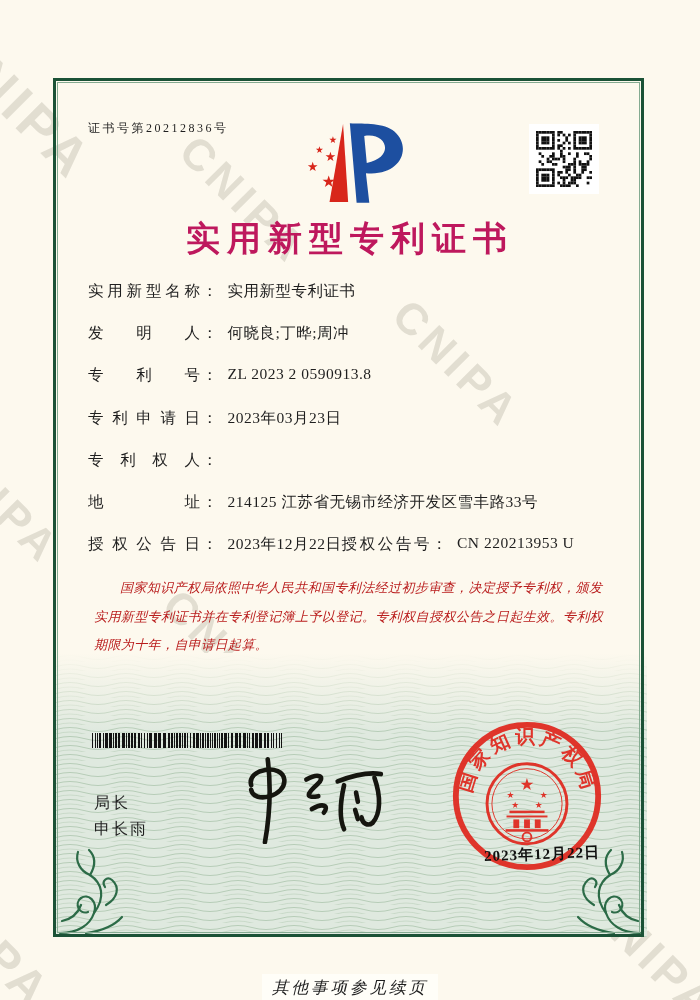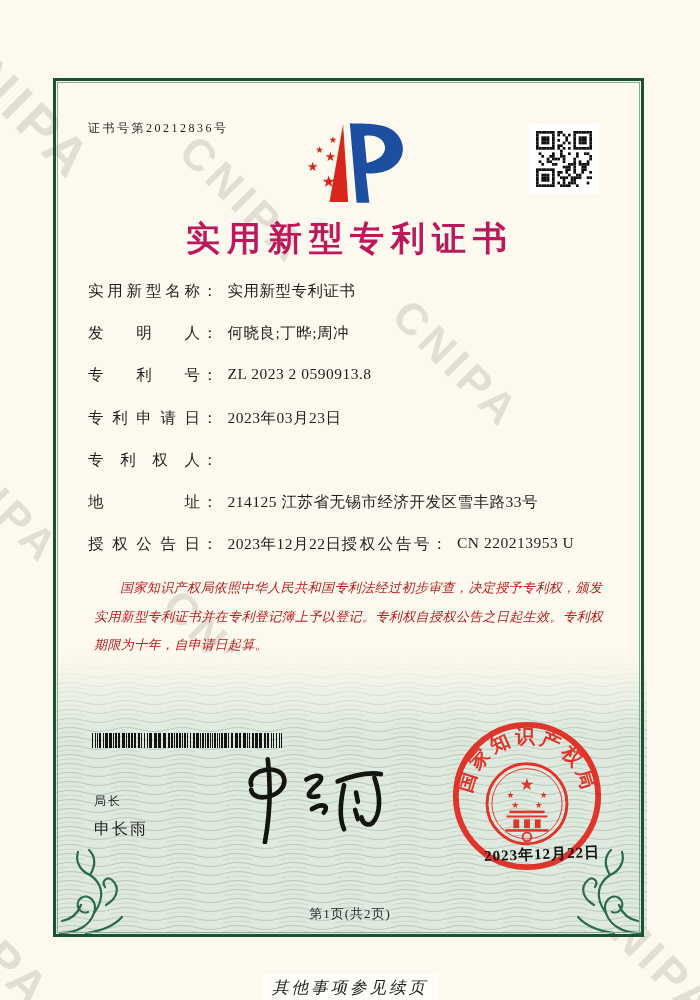"局长" .signer-title { font-size: 12px -> 16px }
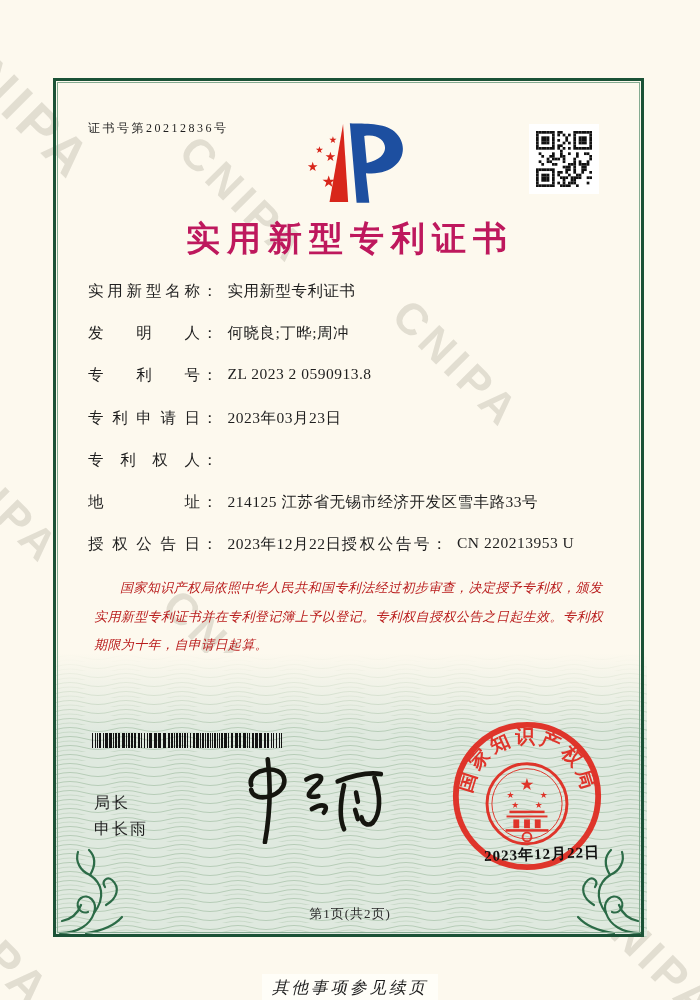"第1页(共2页)" div.page-info { html: <div>第1页(共2页)</div> -> none }
